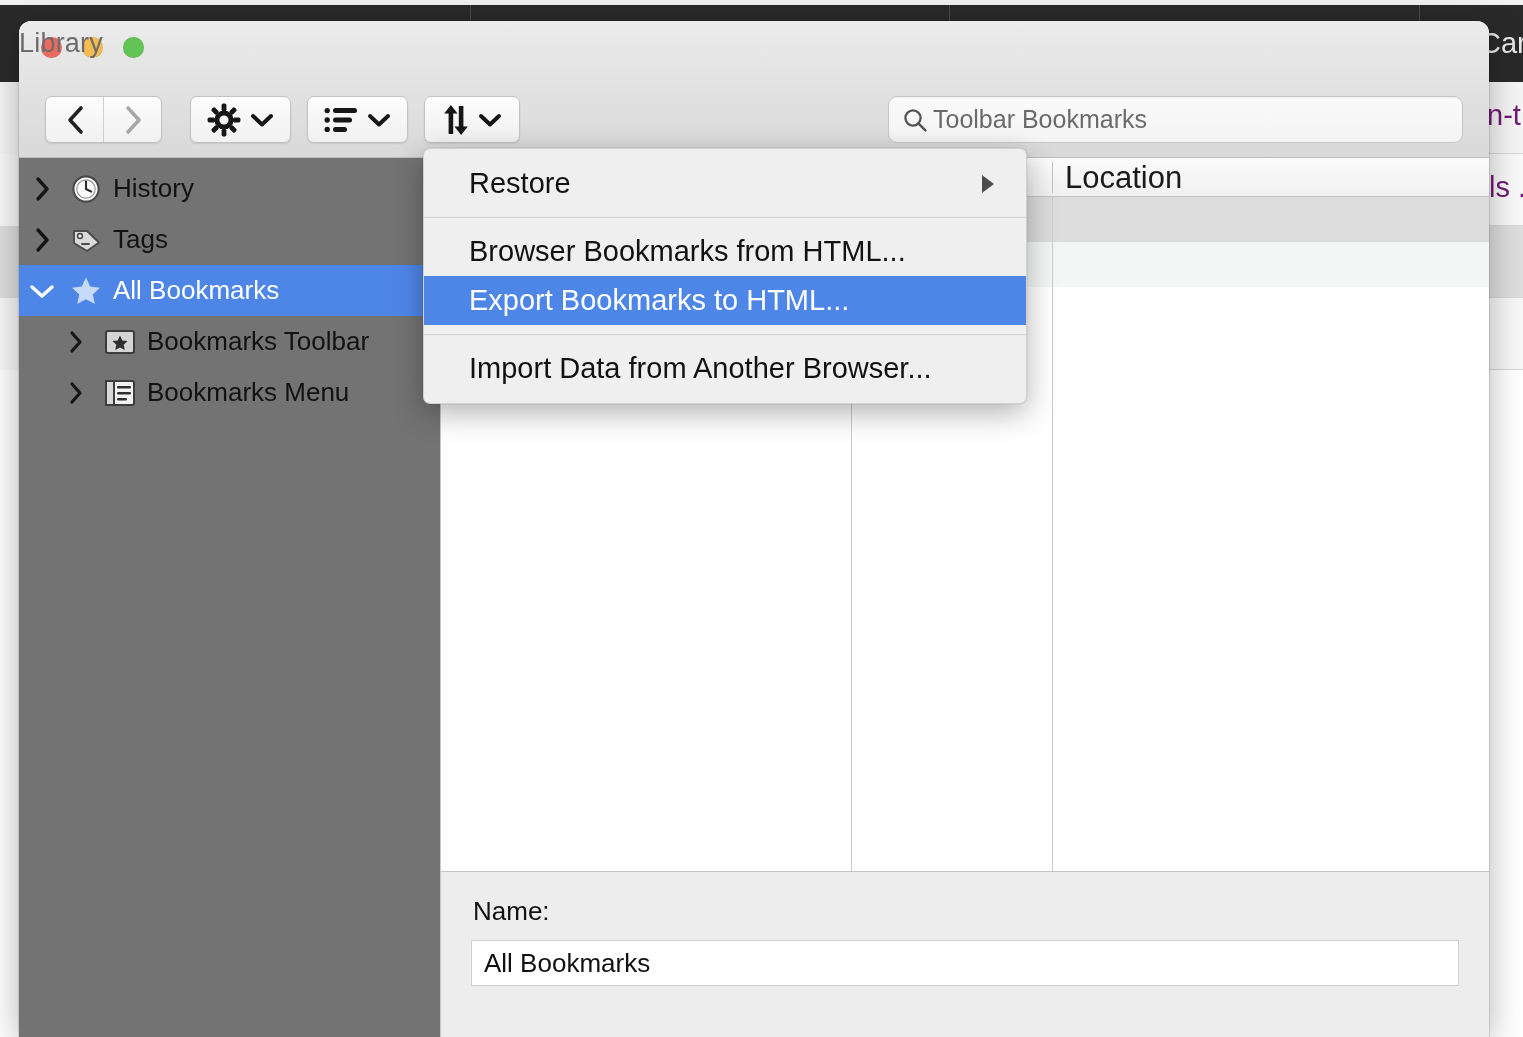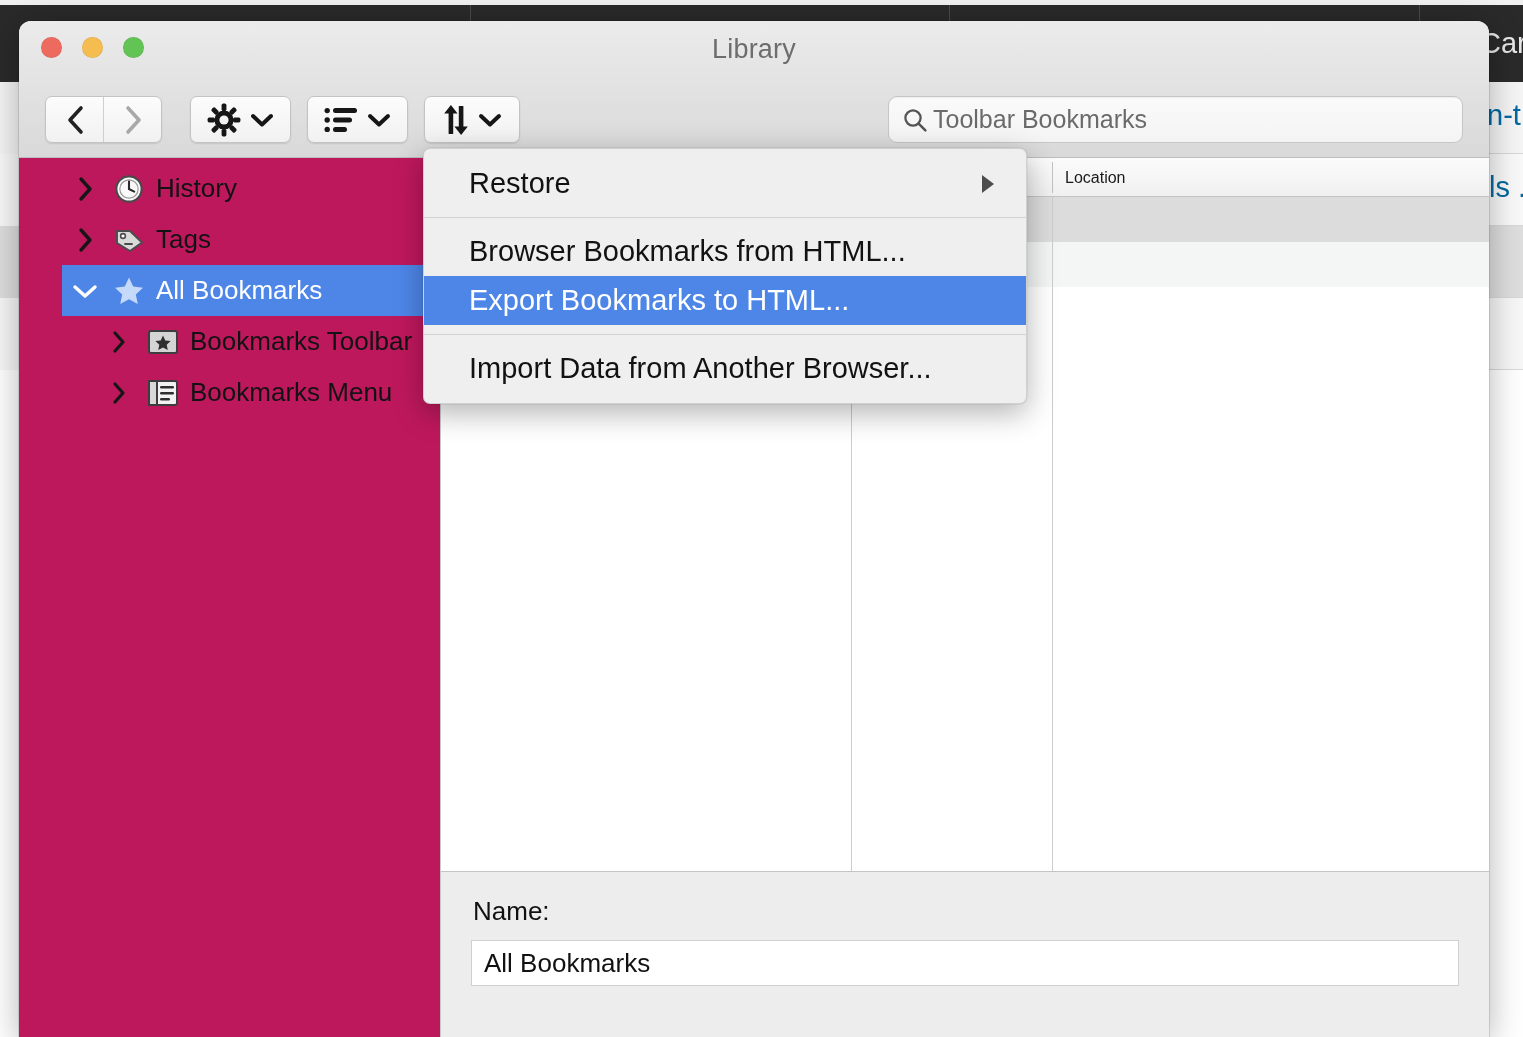"Library" .win-title { text-align: center -> none; top: 13px -> 7px }
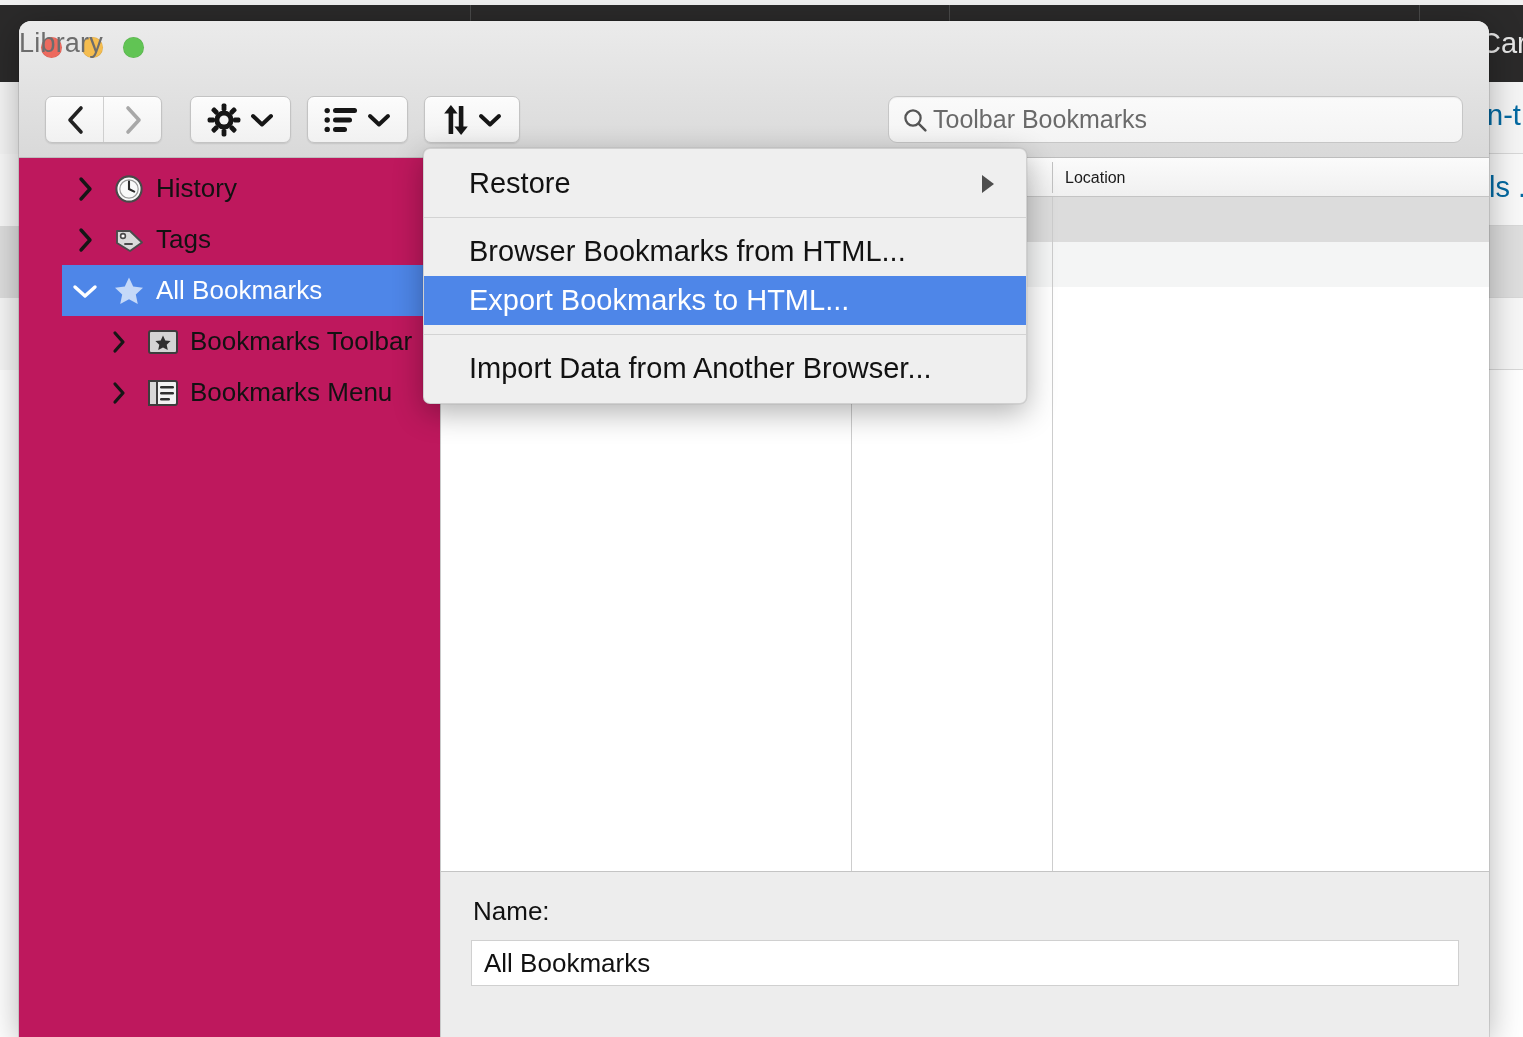"n-t" .bg-text { color: #0369a1 -> #701a75 }
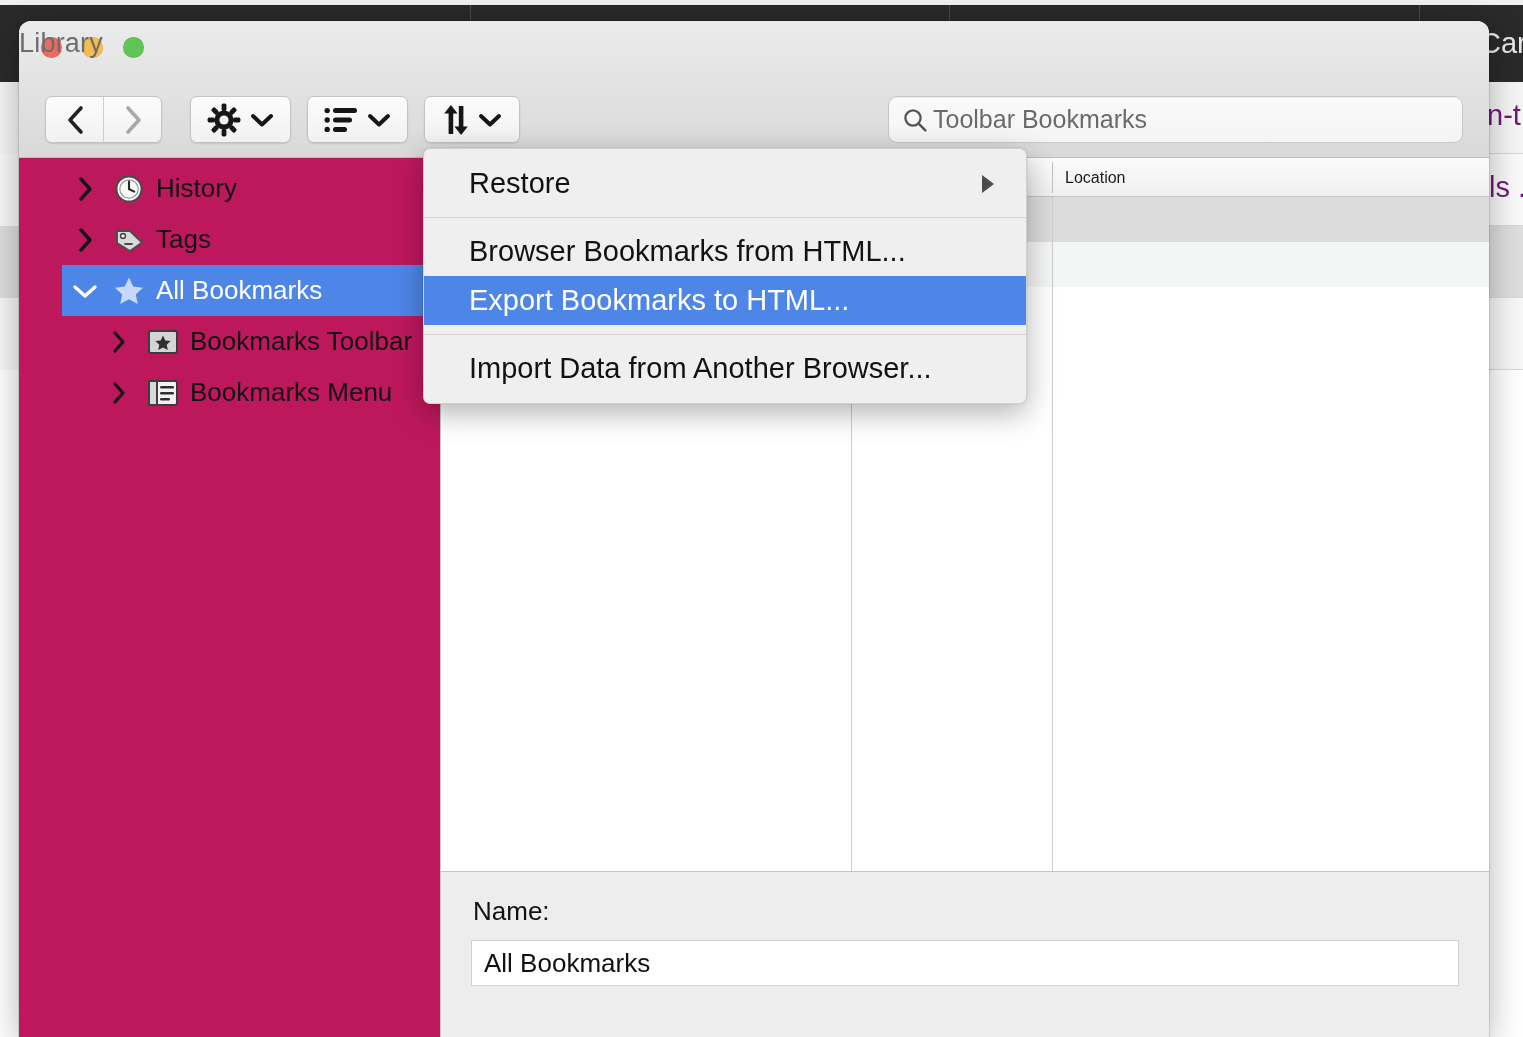"History" .sidebar { background: #be185d -> #737373; padding-left: 43px -> none }
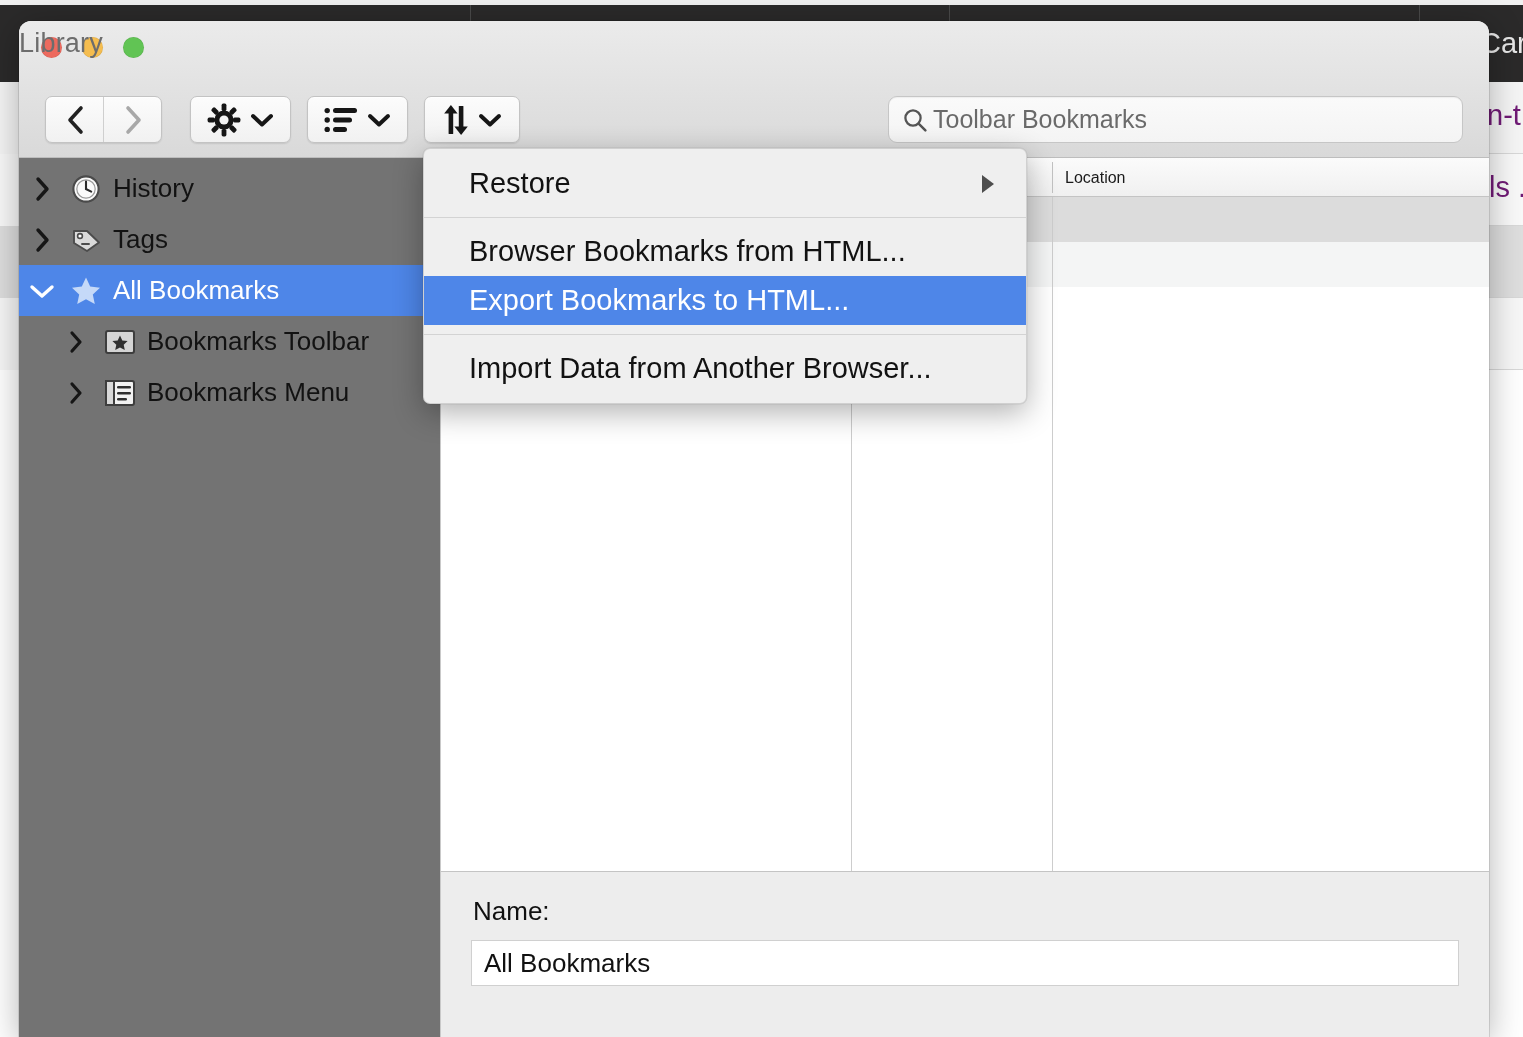"Location" .colhead .ch { font-size: 16px -> 31px }
